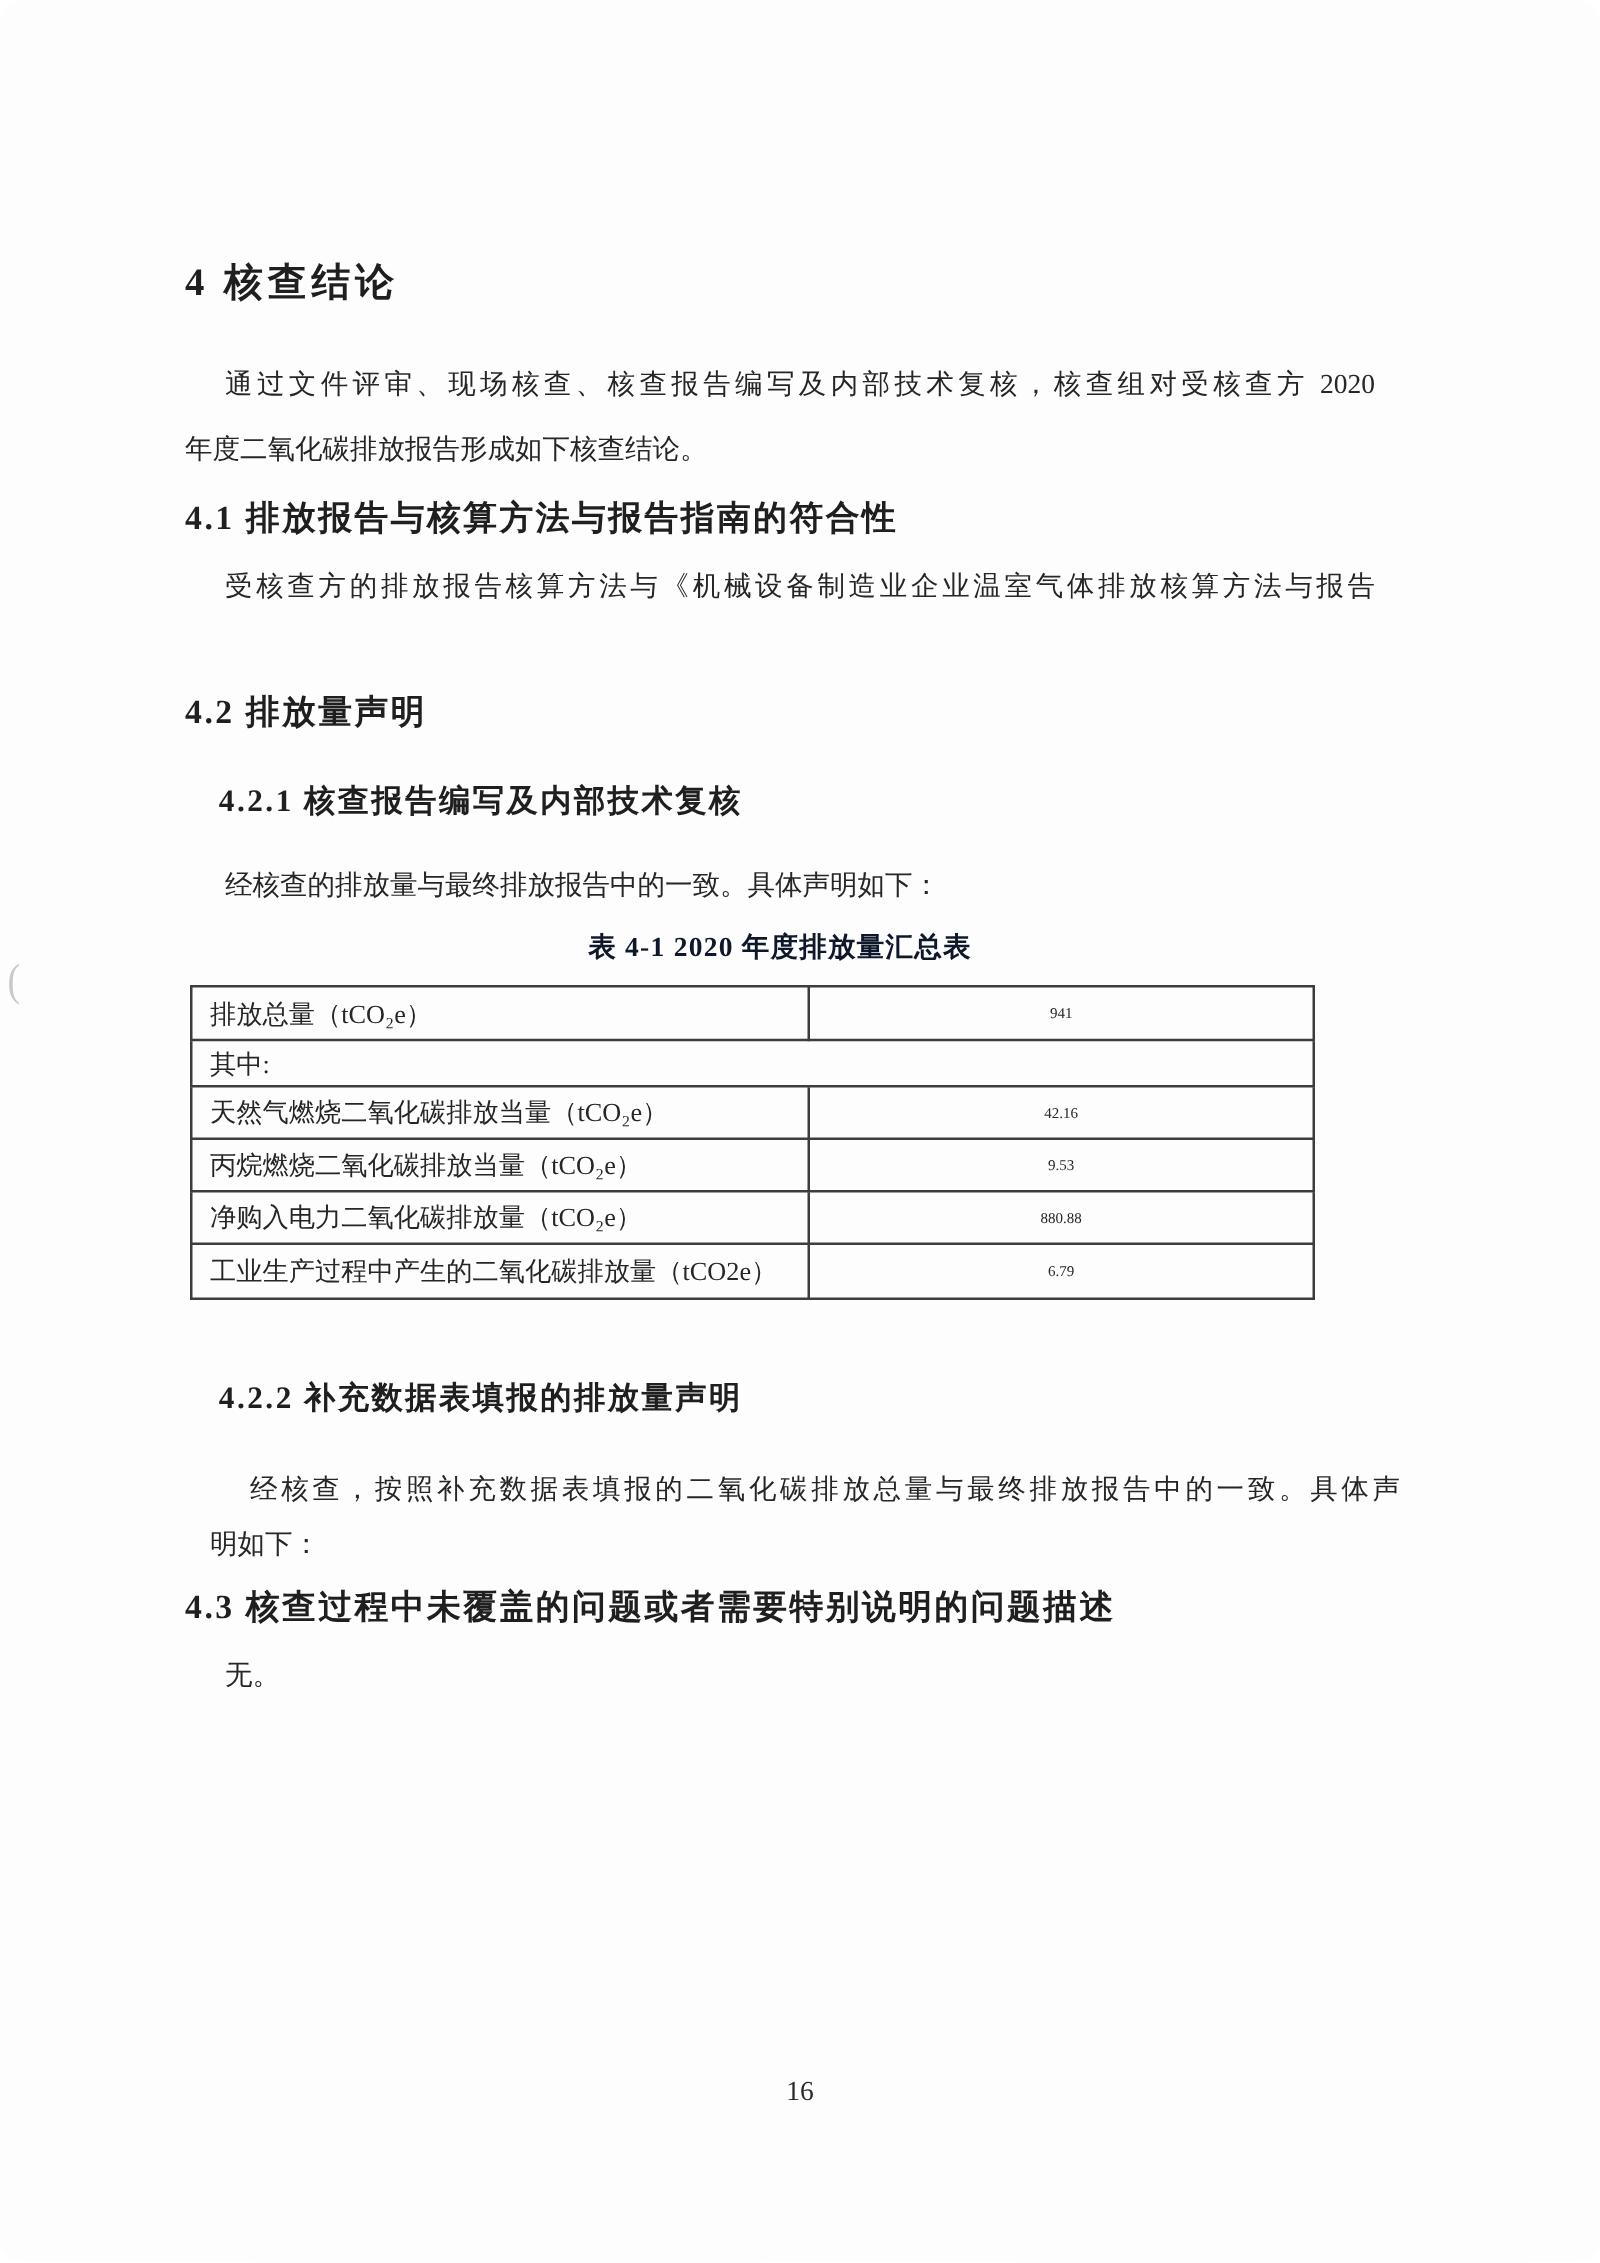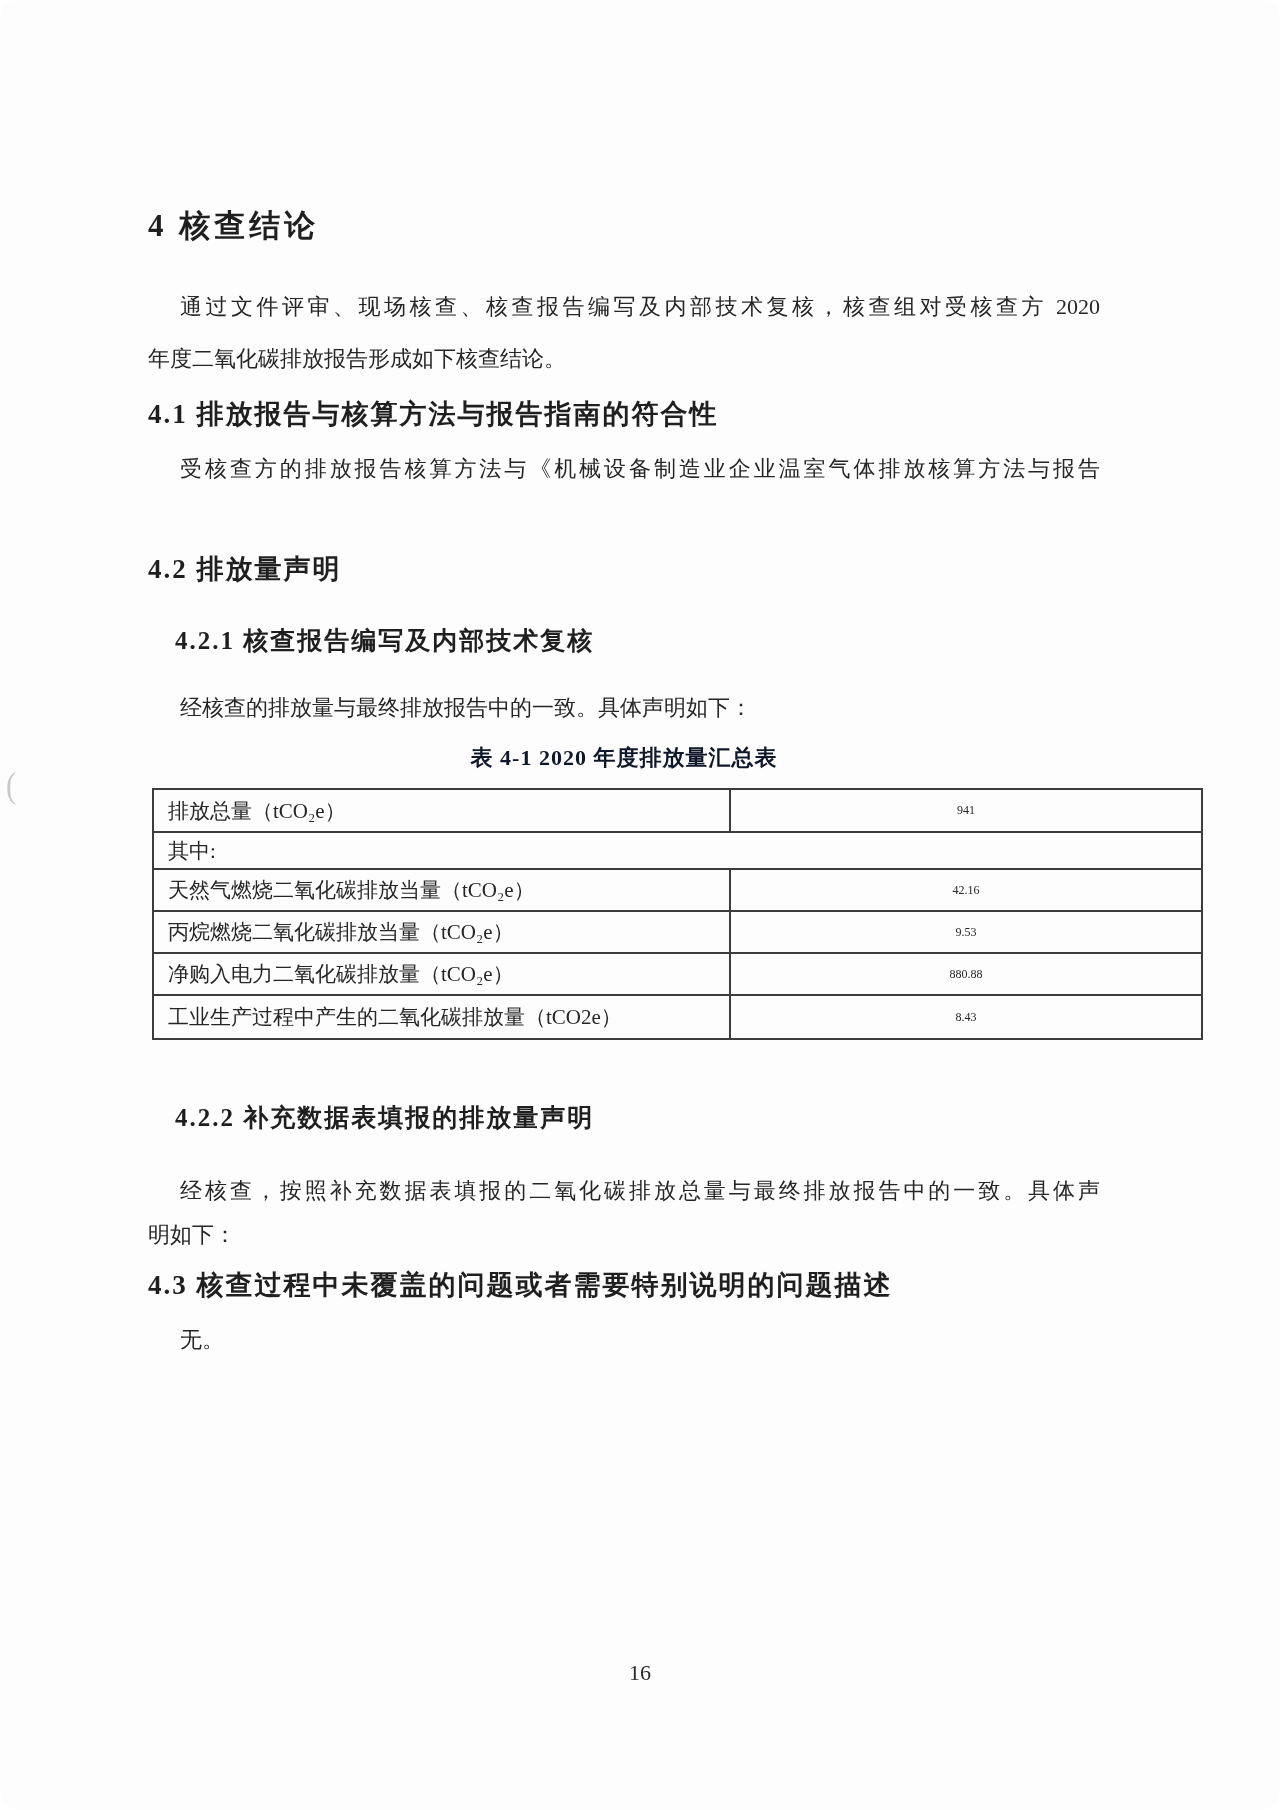"排放总量（tCO₂e）" .emtable { width: 1051px -> 900px }
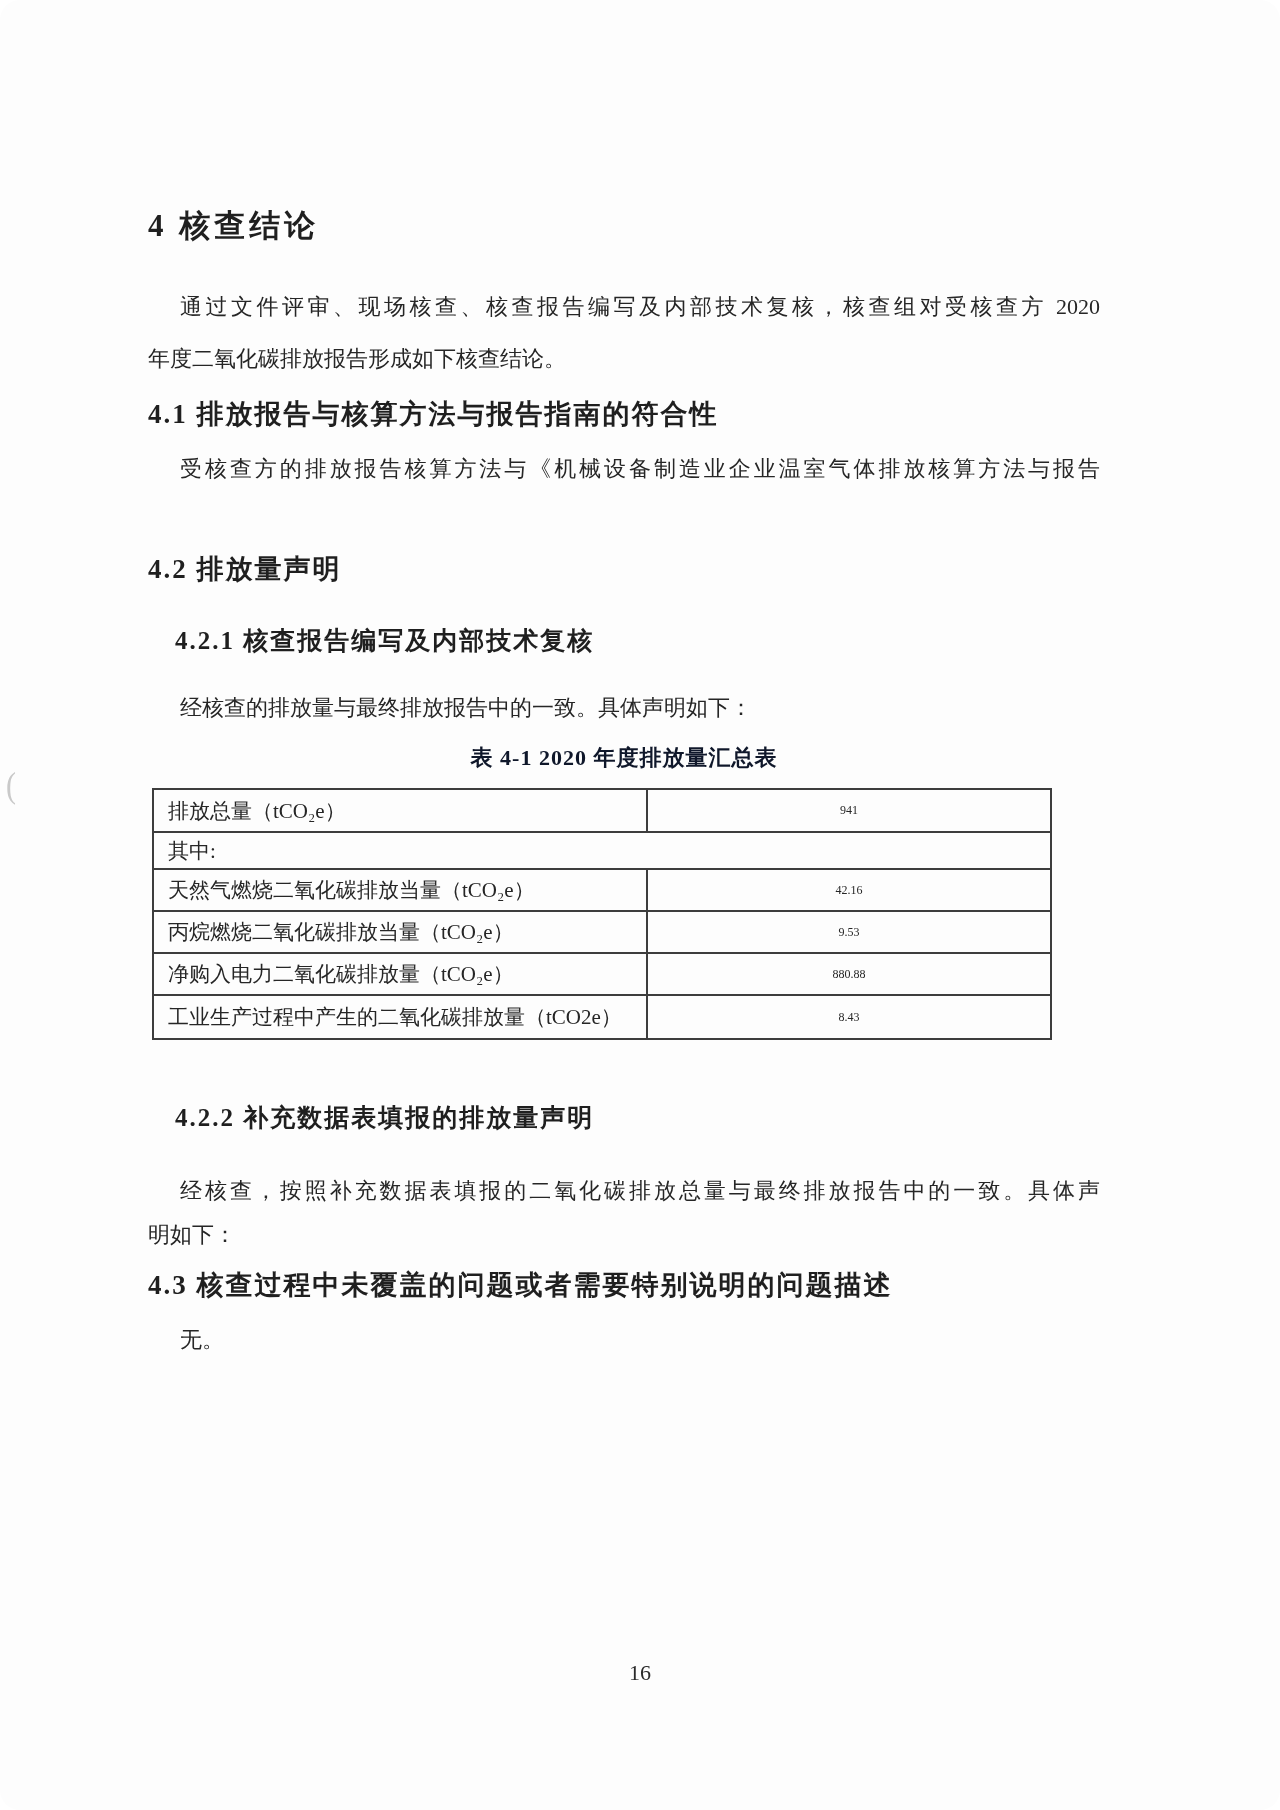"8.43" td.c-value { text: 8.43 -> 6.79 }
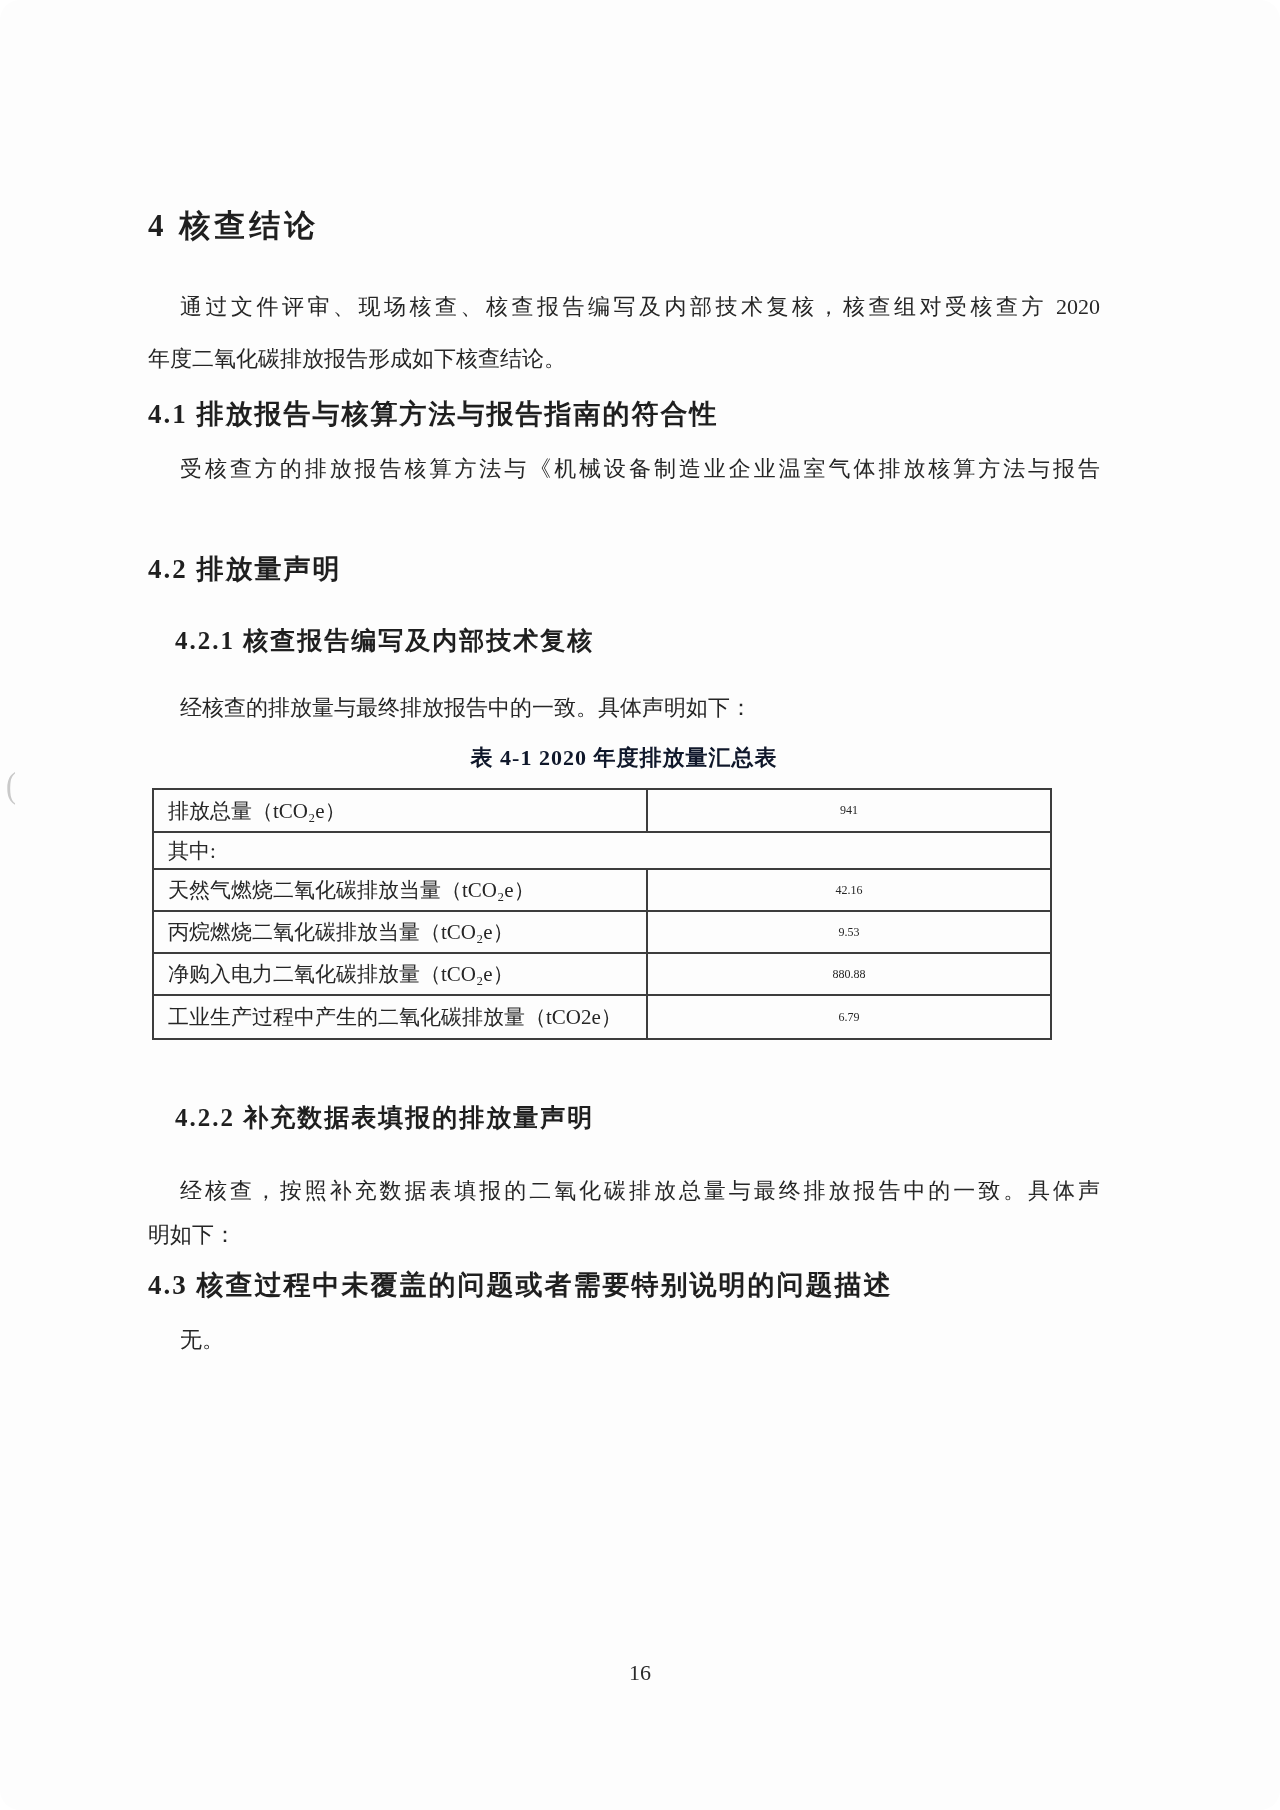"经核查，按照补充数据表填报的二氧化碳排放总量与最终排放报告中的一致。具体声" .p4 { margin-left: none -> 20px }
